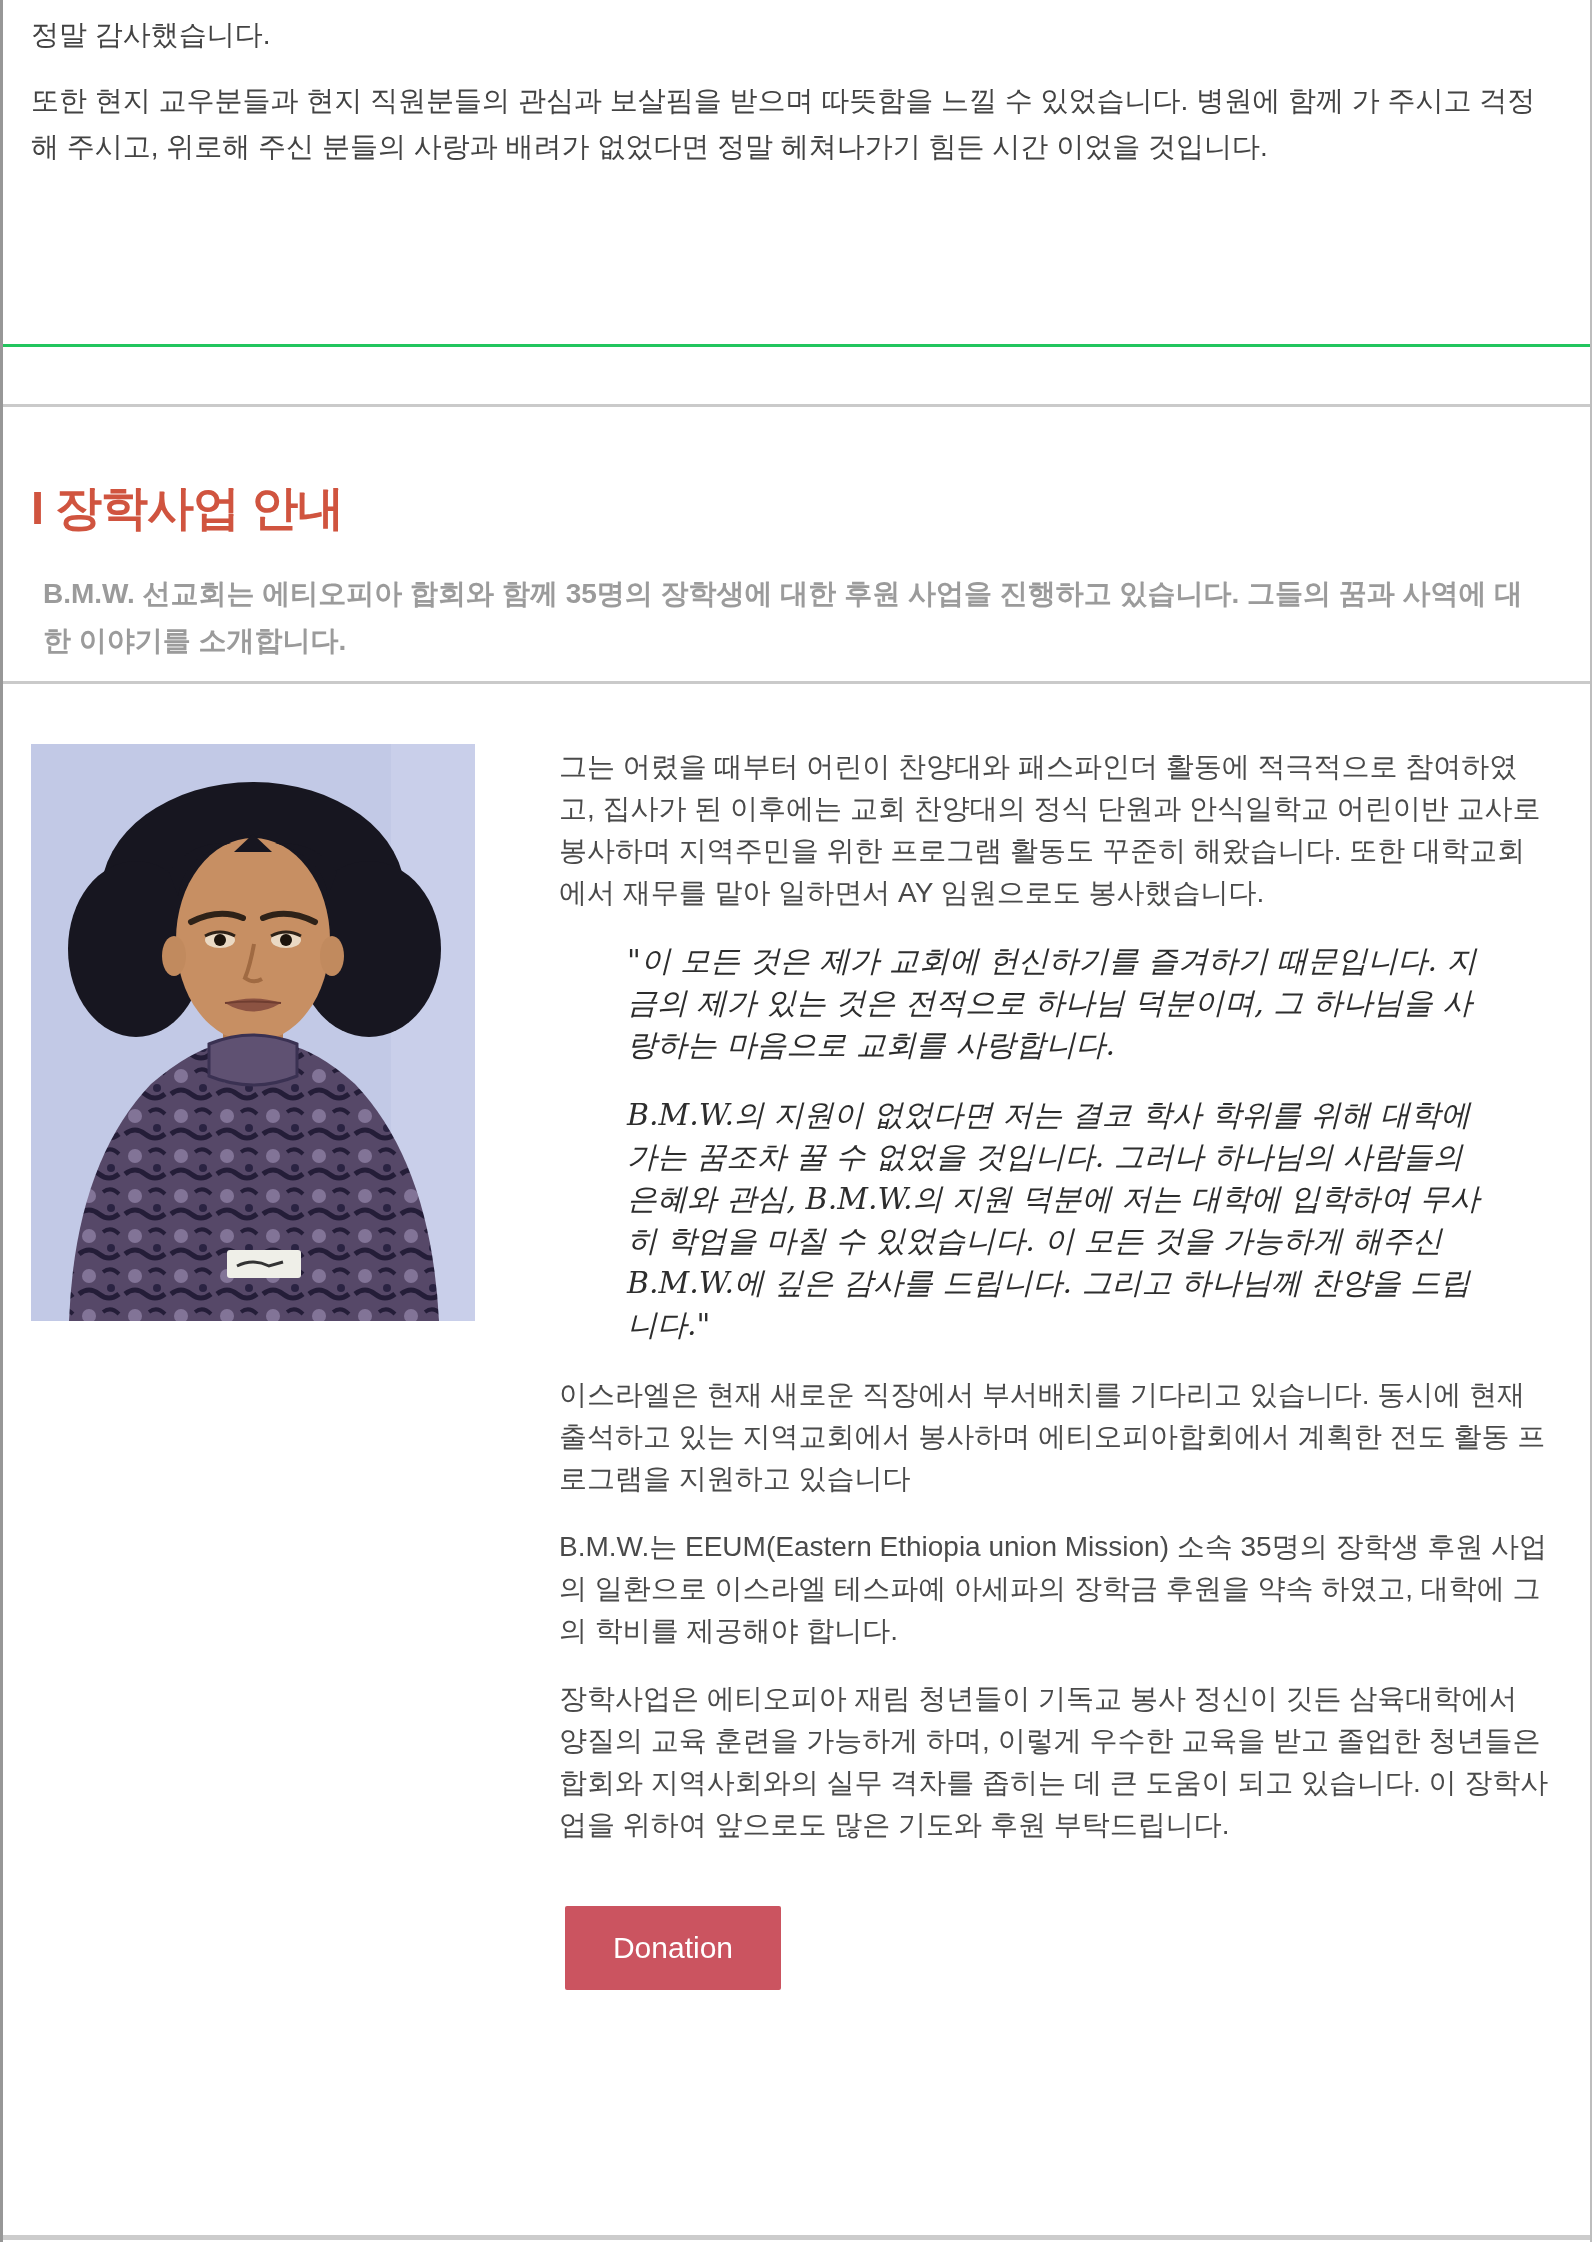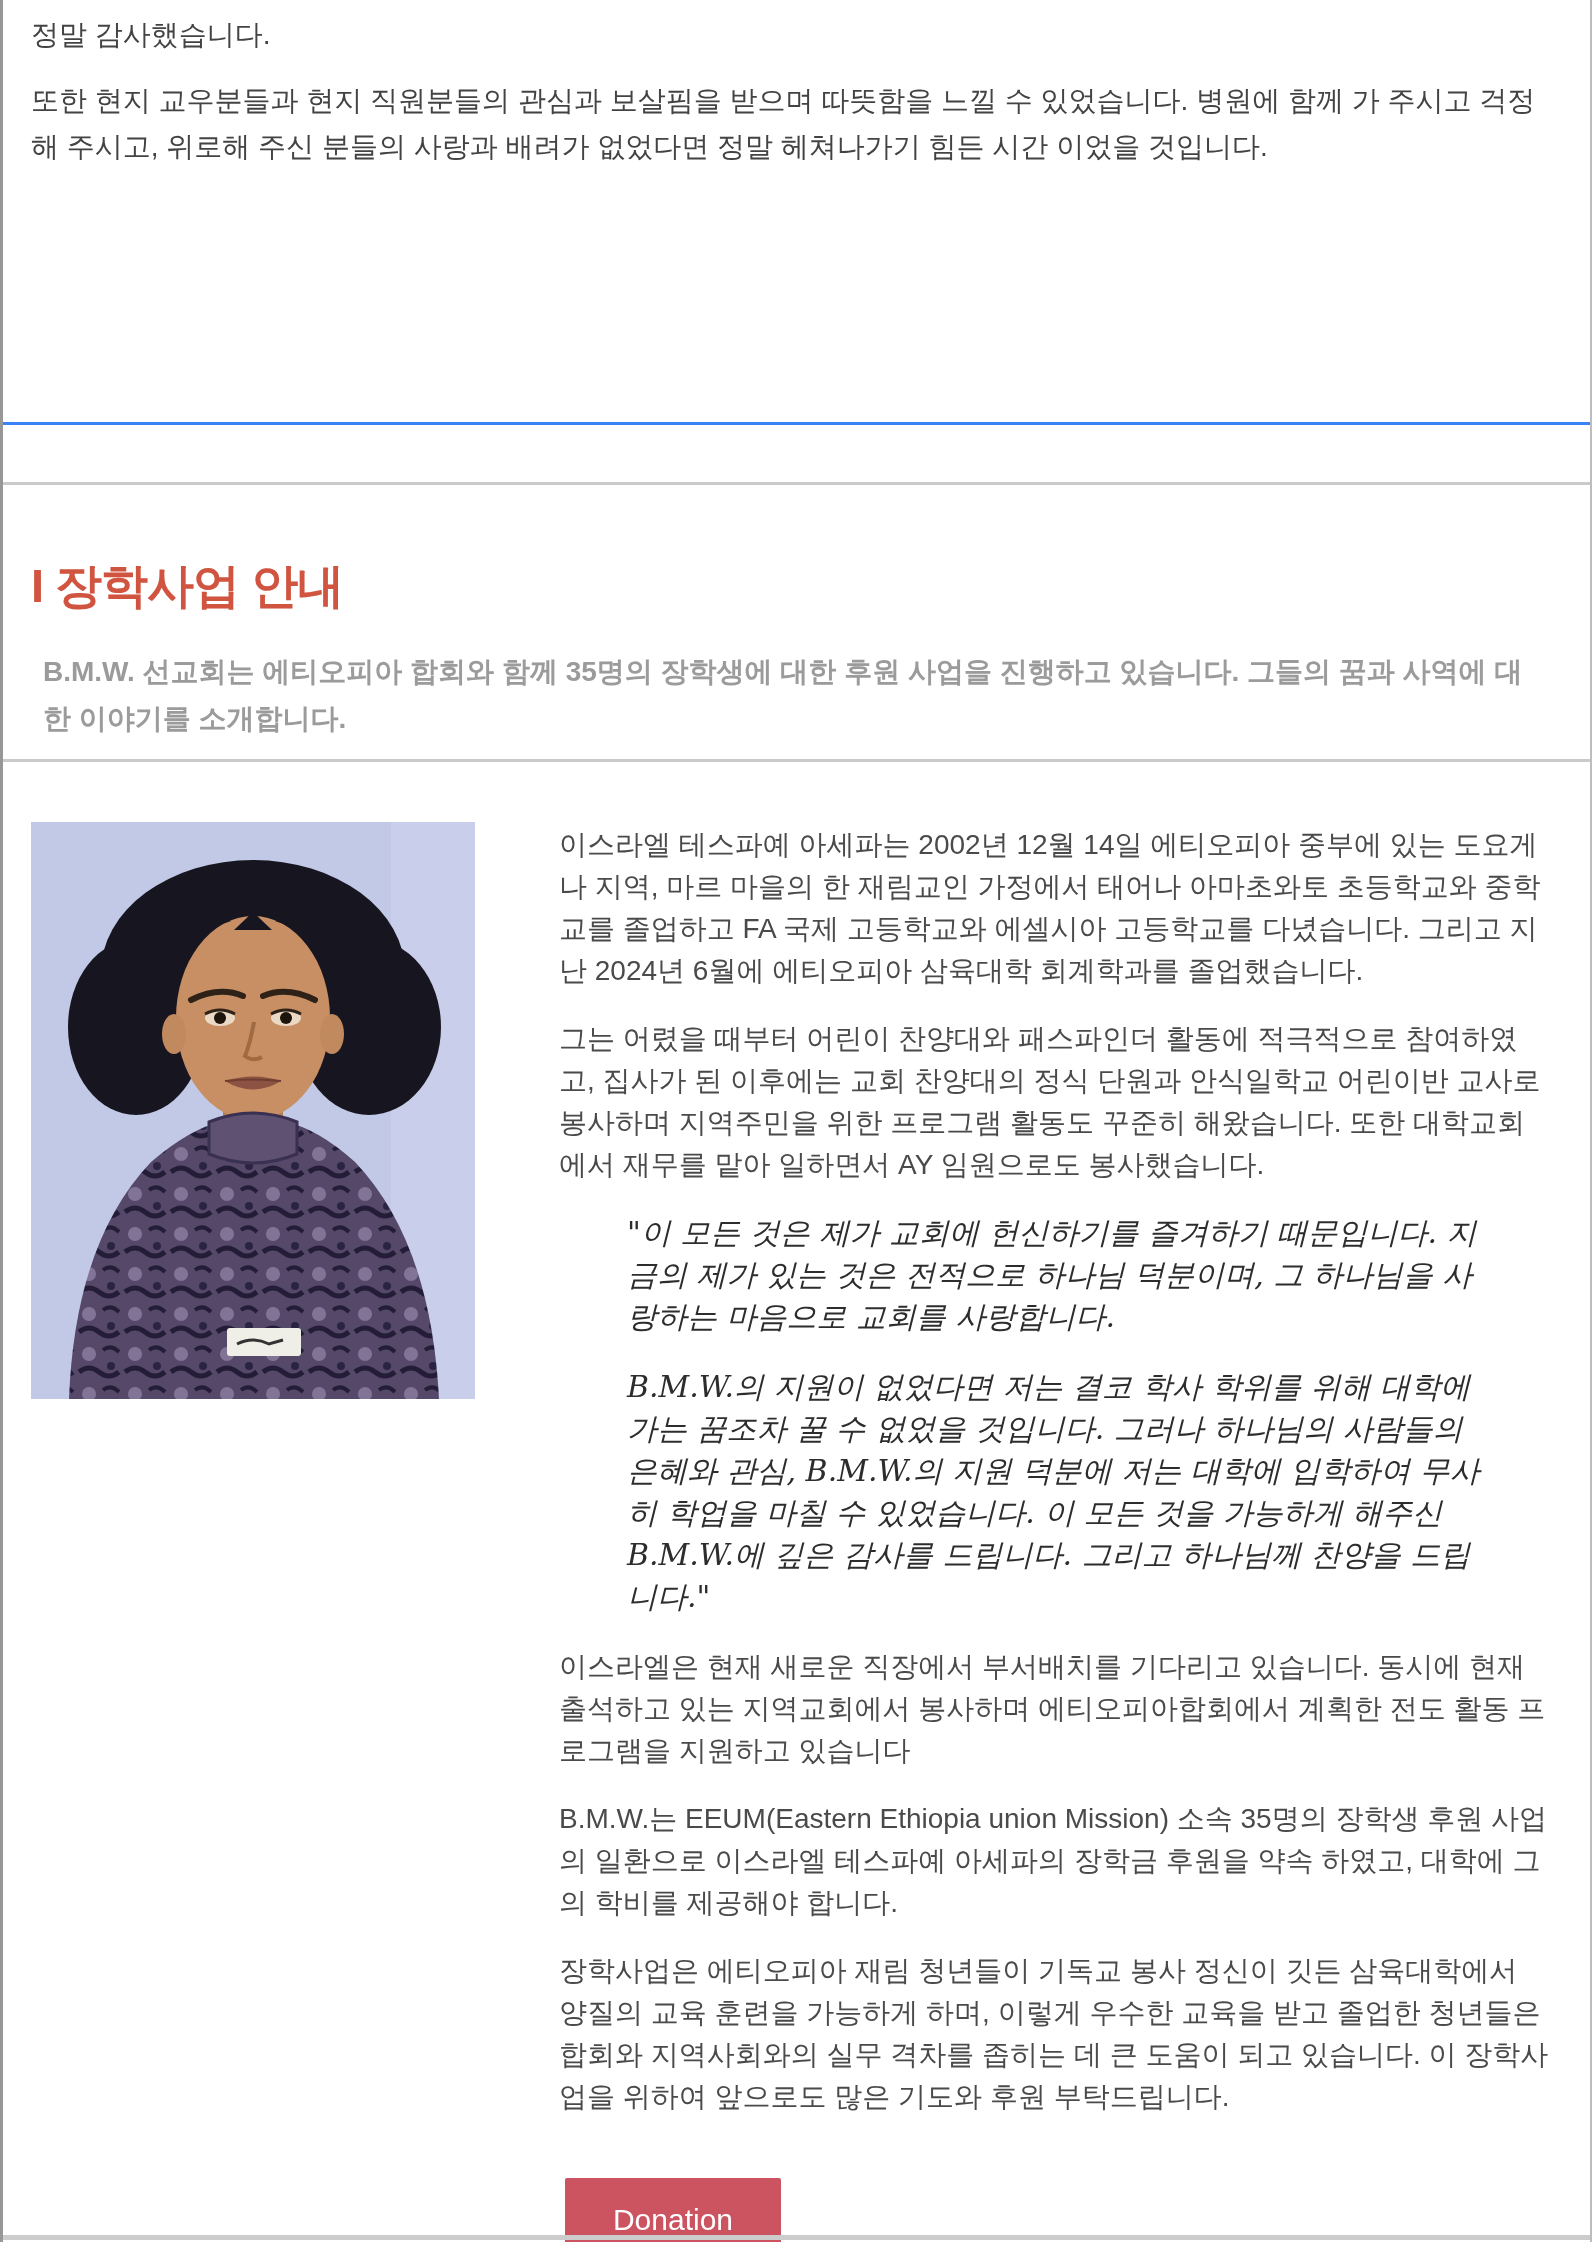"정말 감사했습니다." .section-top { border-bottom: 3px solid #3b82f6 -> 3px solid #22c55e; height: 425px -> 347px }
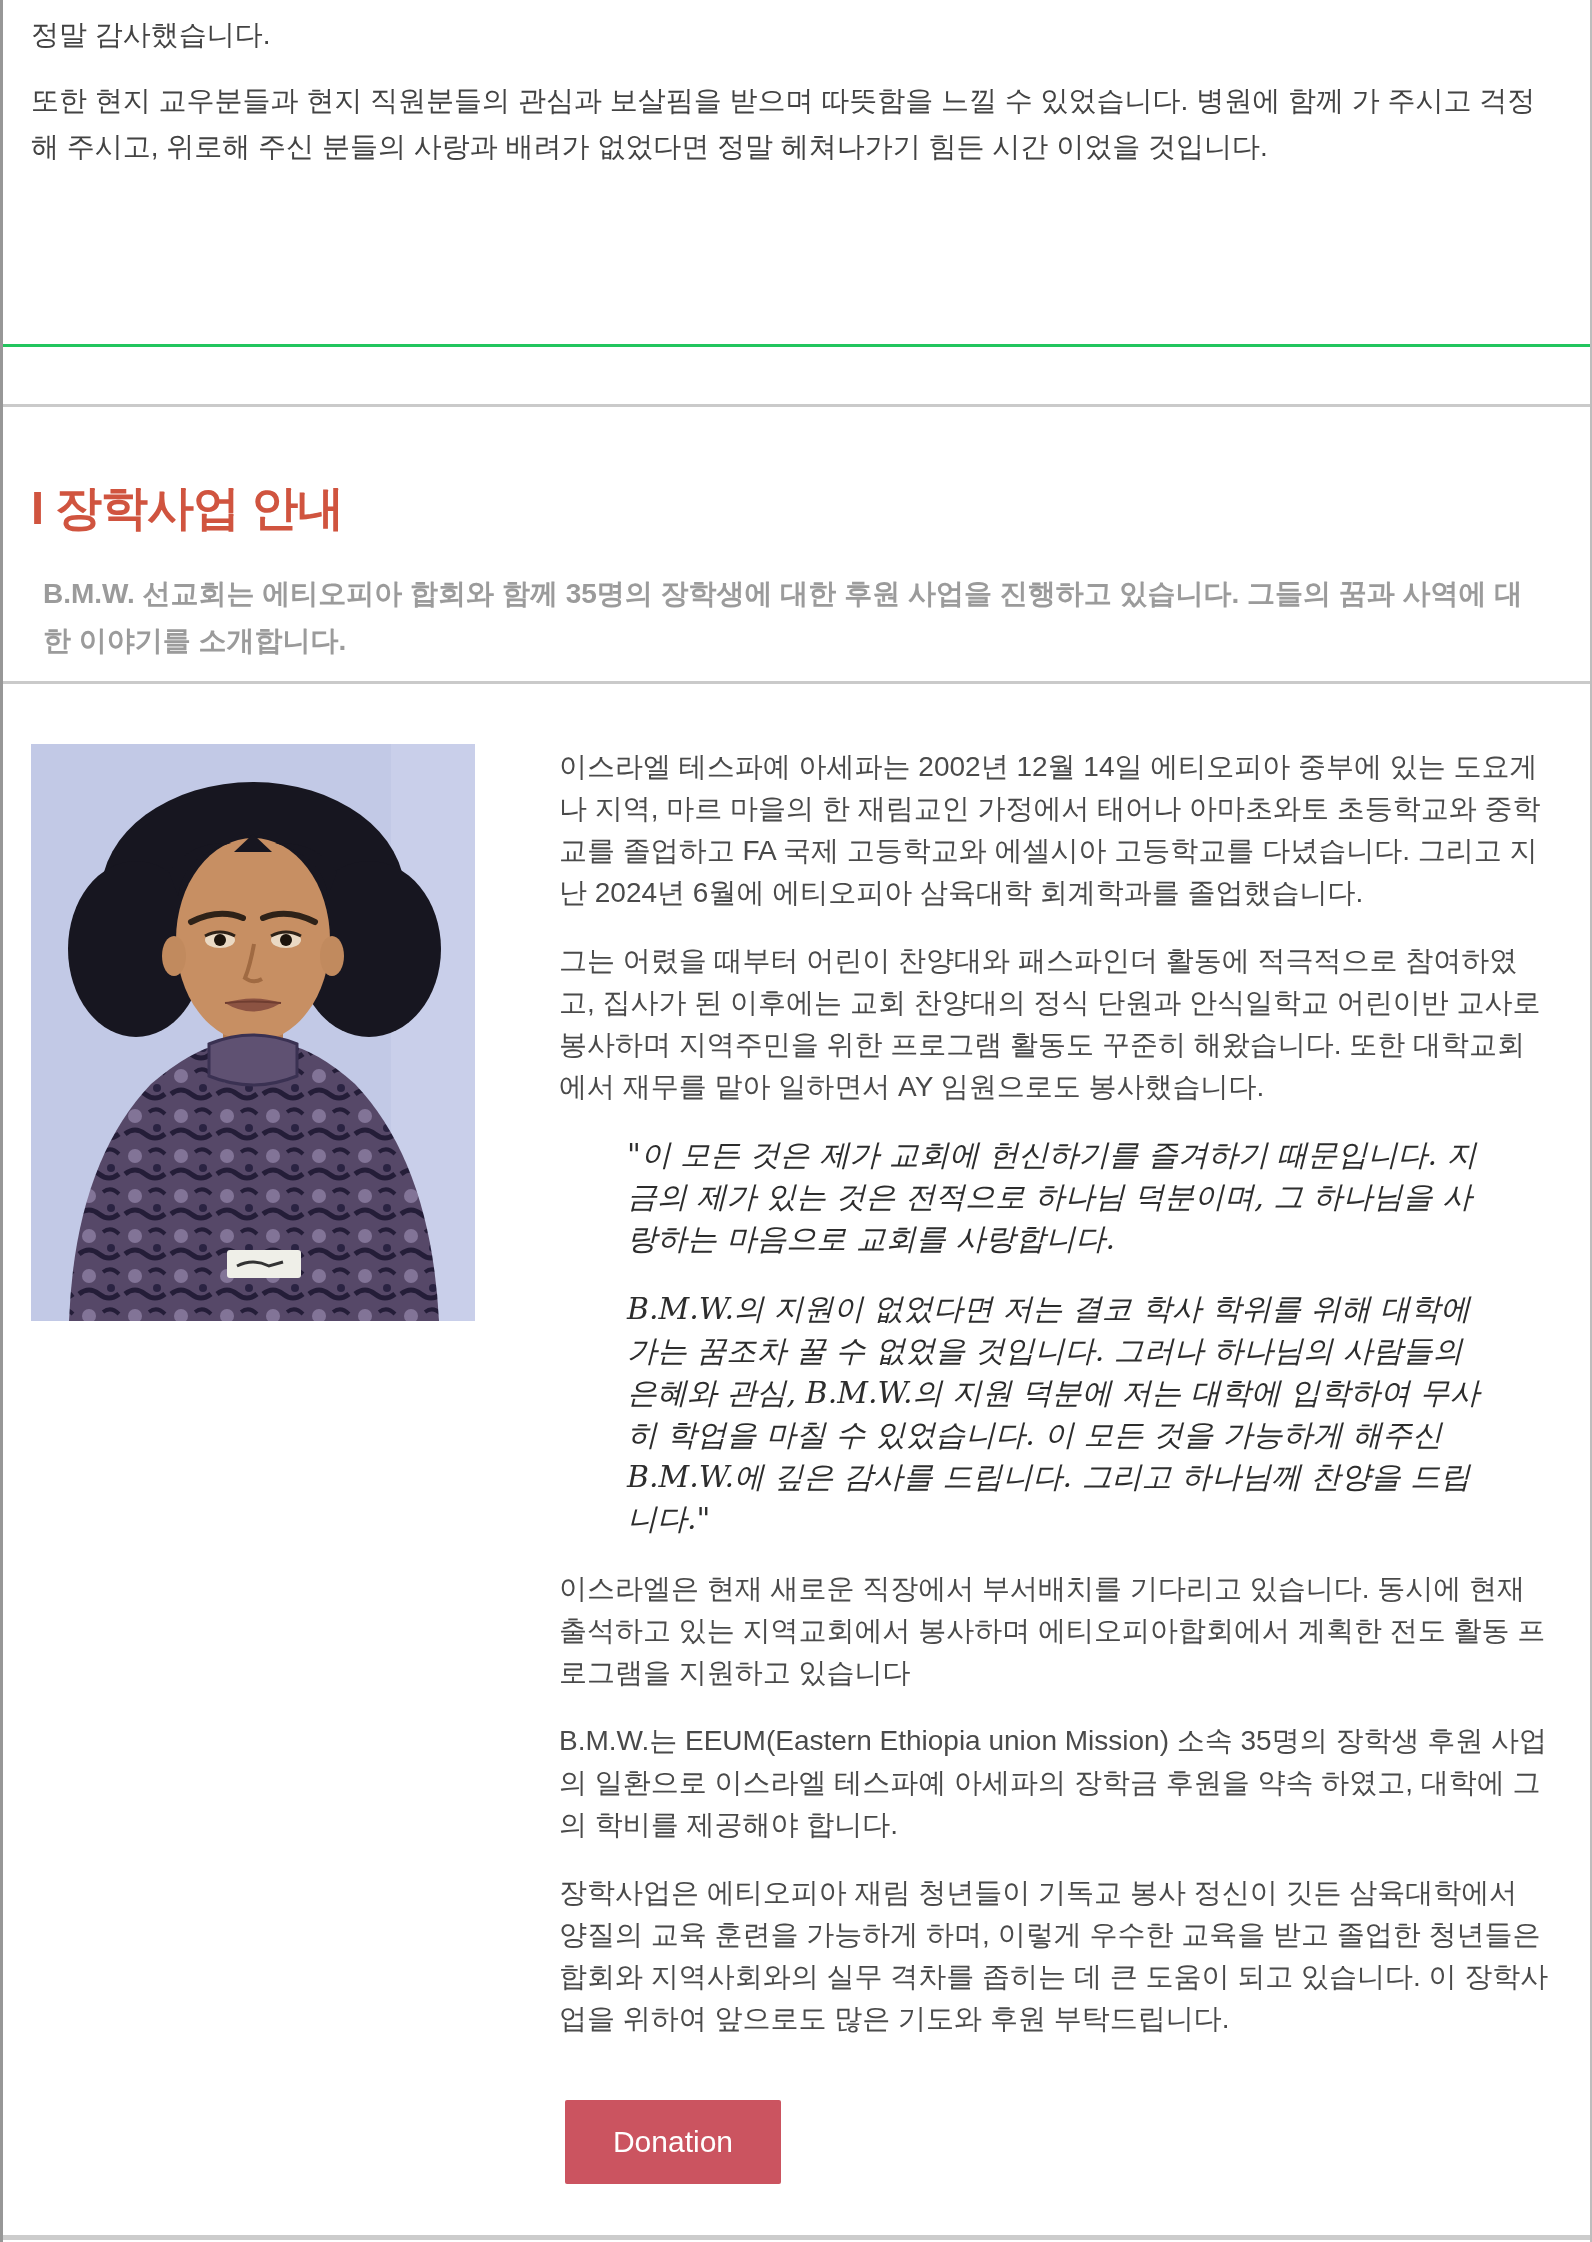"이스라엘 테스파예 아세파는 2002년 12월" p { html: <p>이스라엘 테스파예 아세파는 2002년 12월 14일 에티오피아 중부에 있는 도요게나 지역, 마르 마을의 한 재림교인 가정에서 태어나 아마초와토 초등학교와 중학교를 졸업하고 FA 국제 고등학교와 에셀시아 고등학교를 다녔습니다. 그리고 지난 2024년 6월에 에티오피아 삼육대학 회계학과를 졸업했습니다.</p> -> none }
